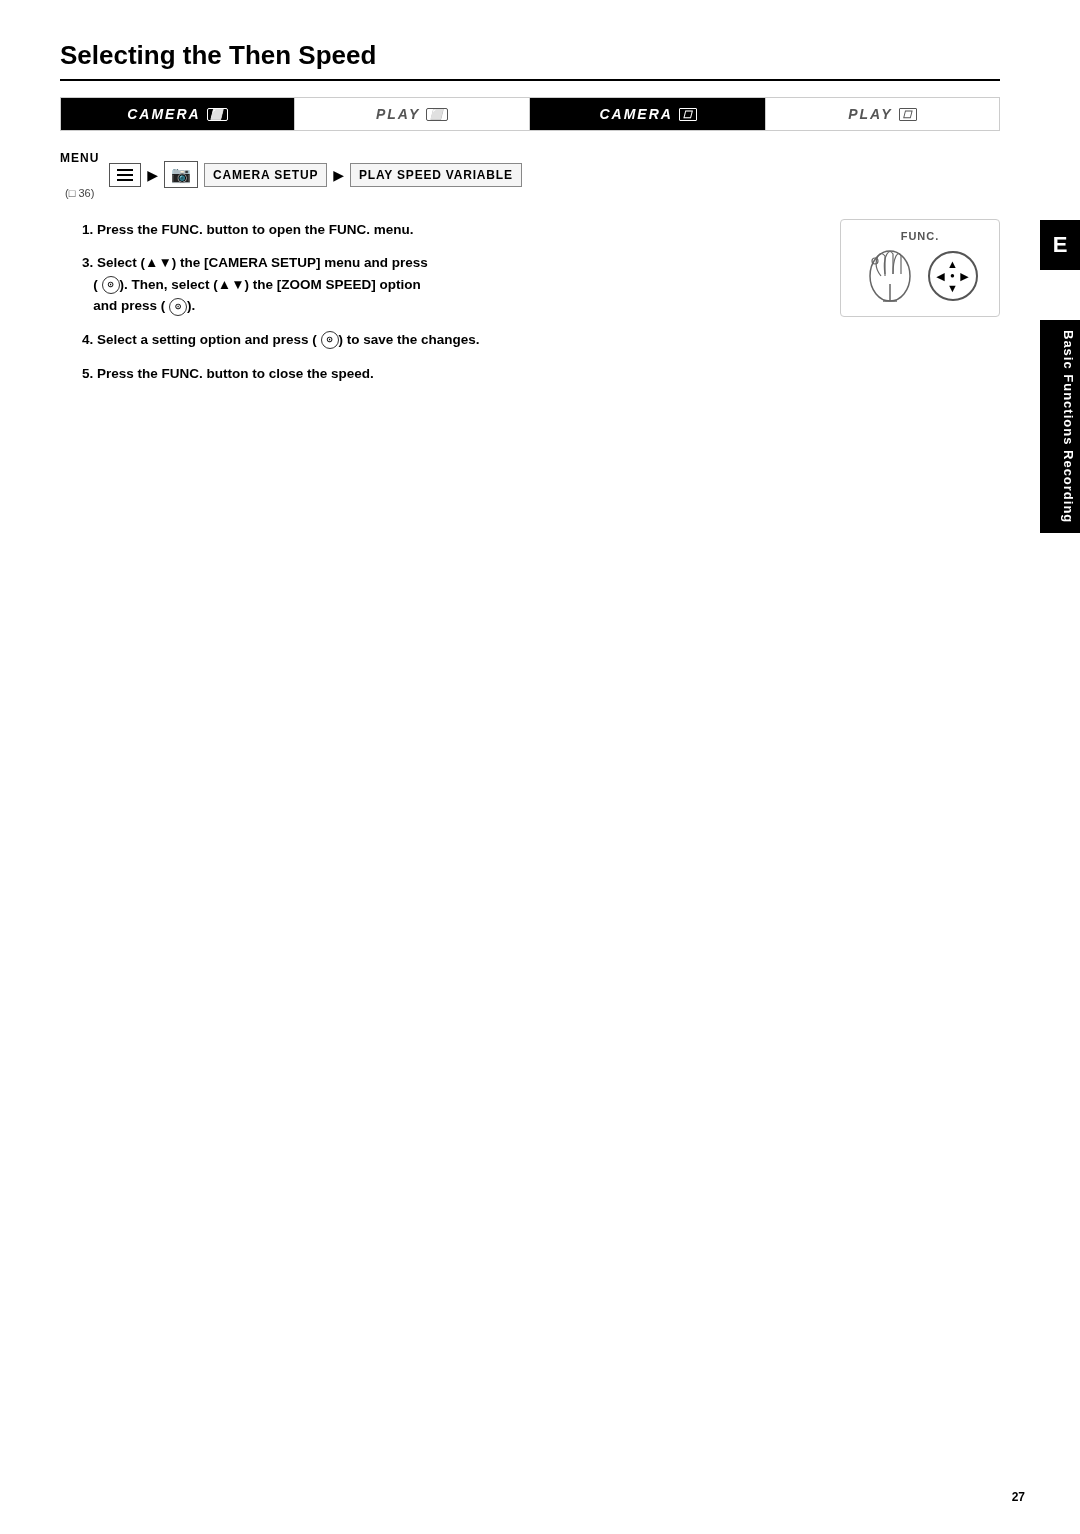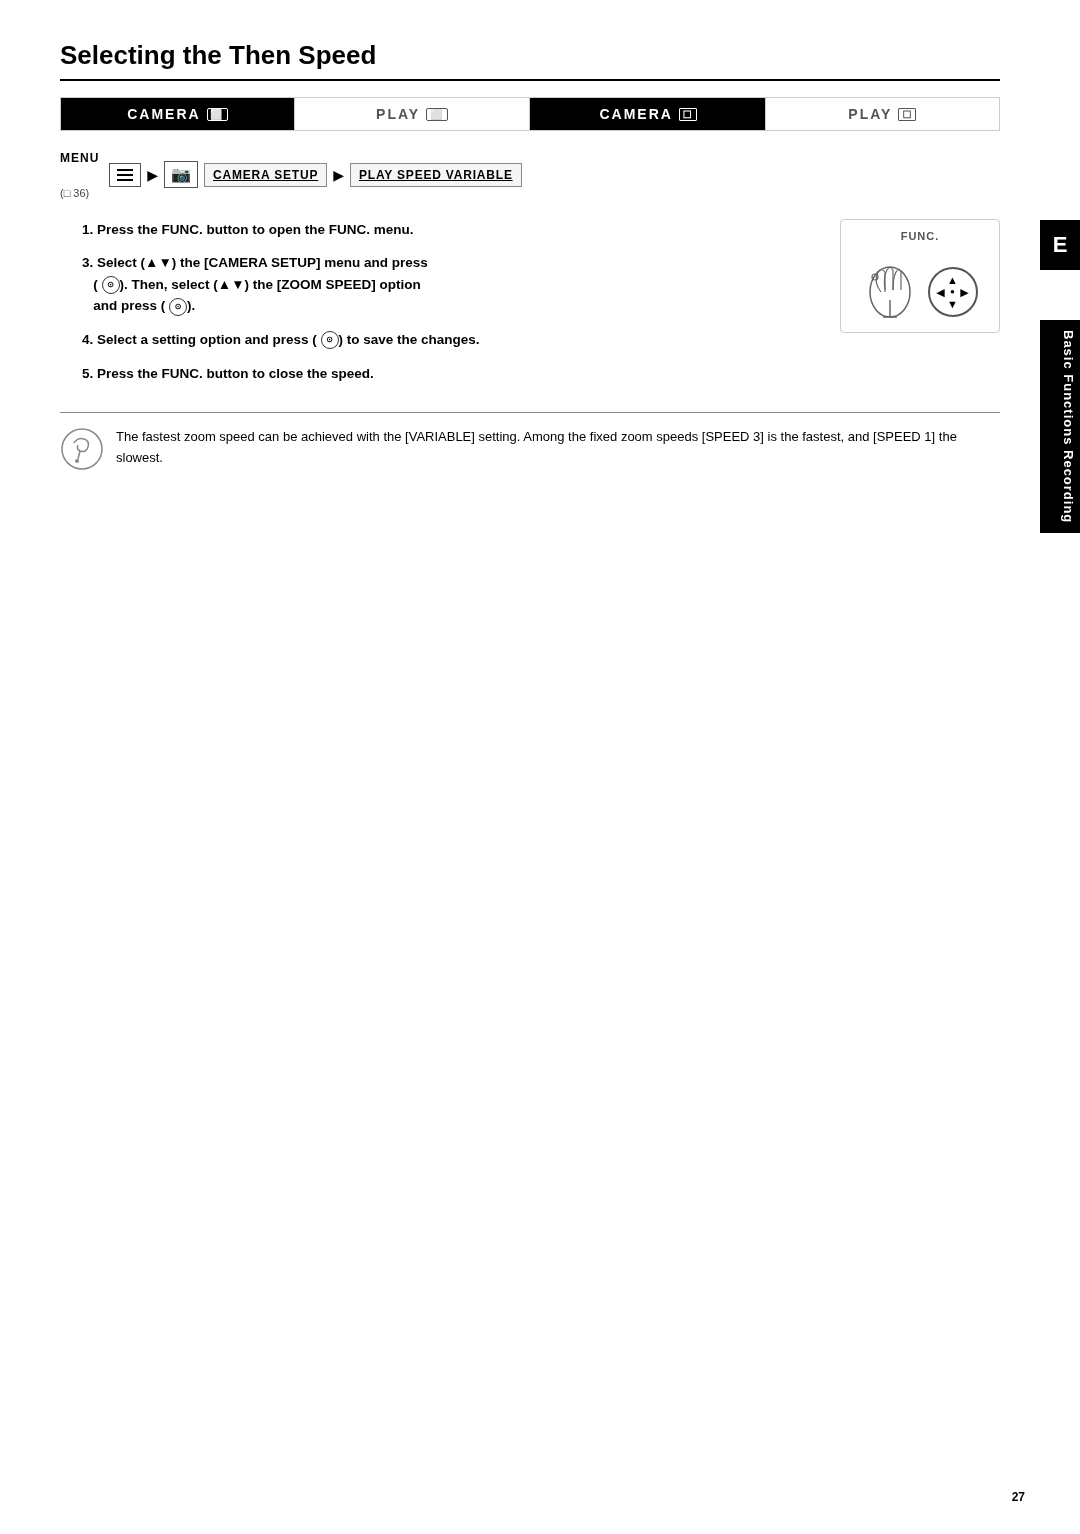"CAMERA" .tab-bar { font-style: none -> italic }
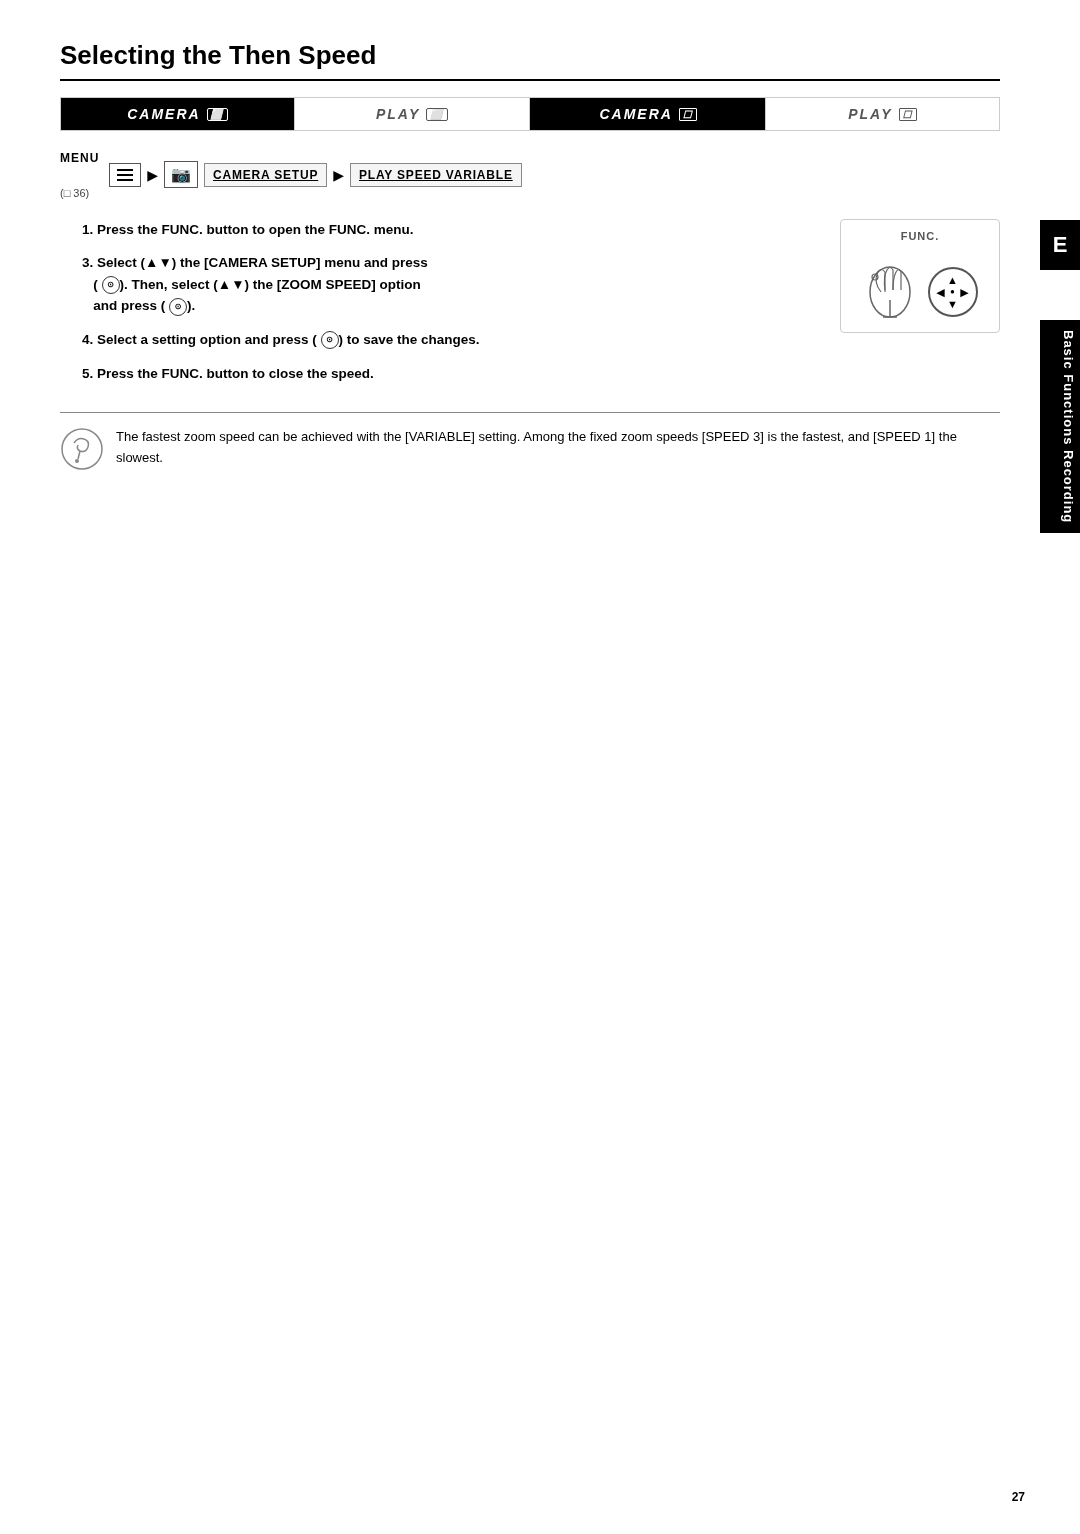"MENU" div { align-items: none -> center }
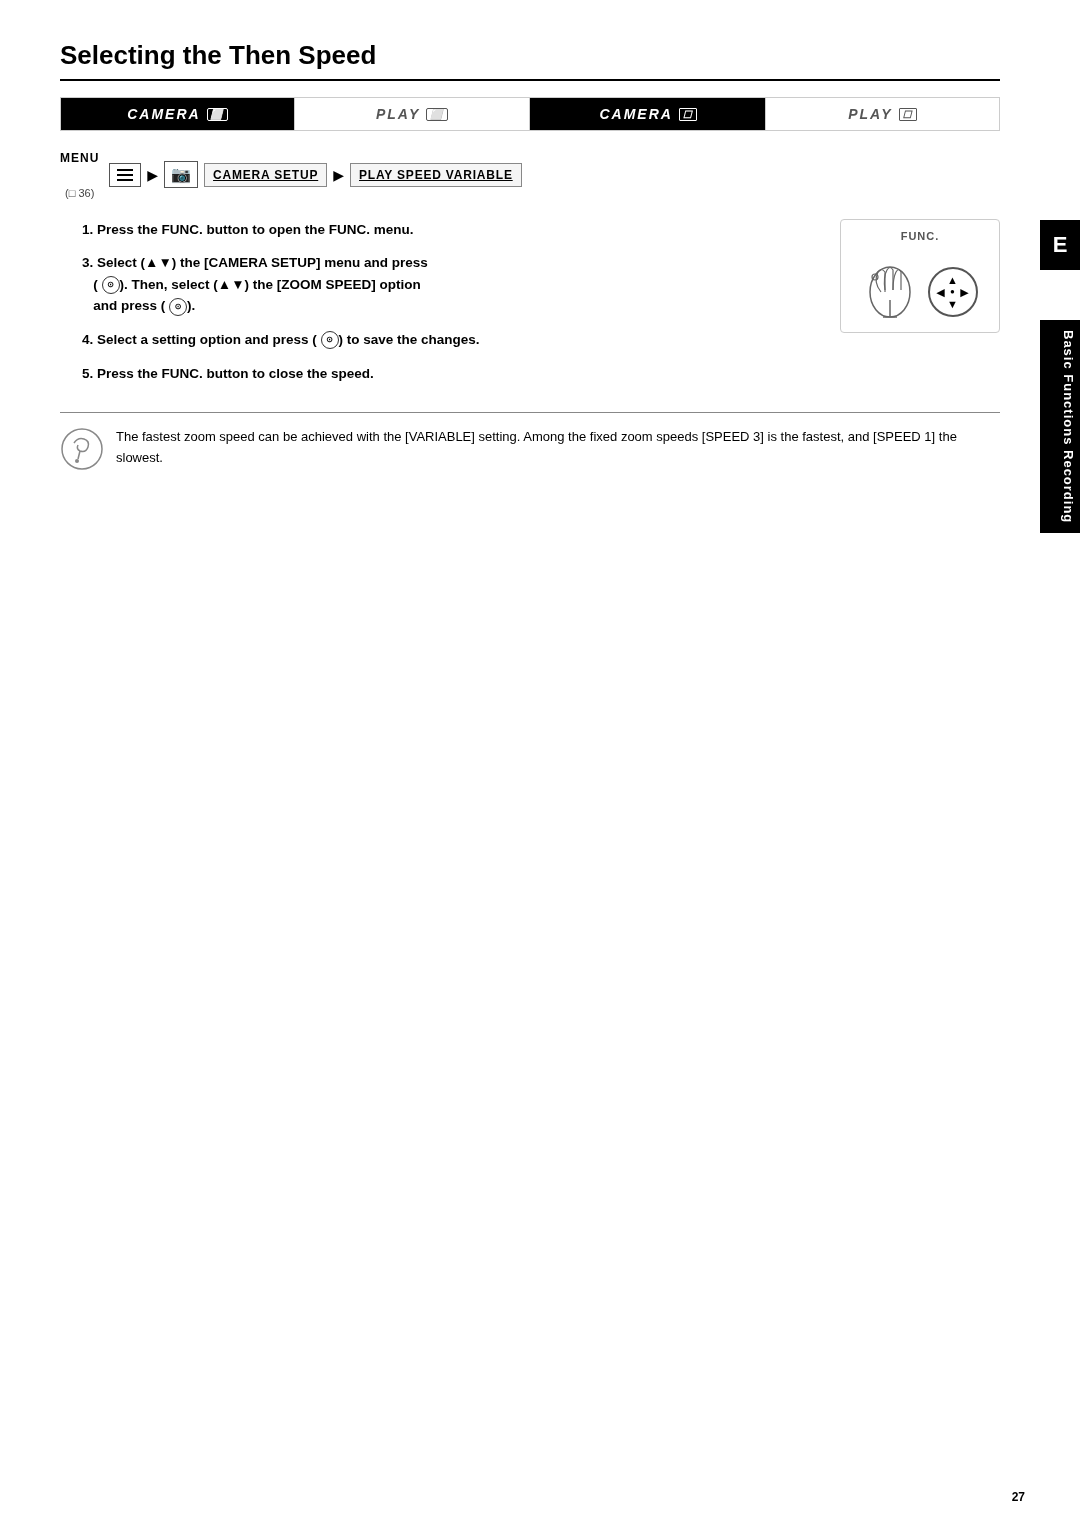"CAMERA SETUP" .menu-box { text-decoration: underline -> none }
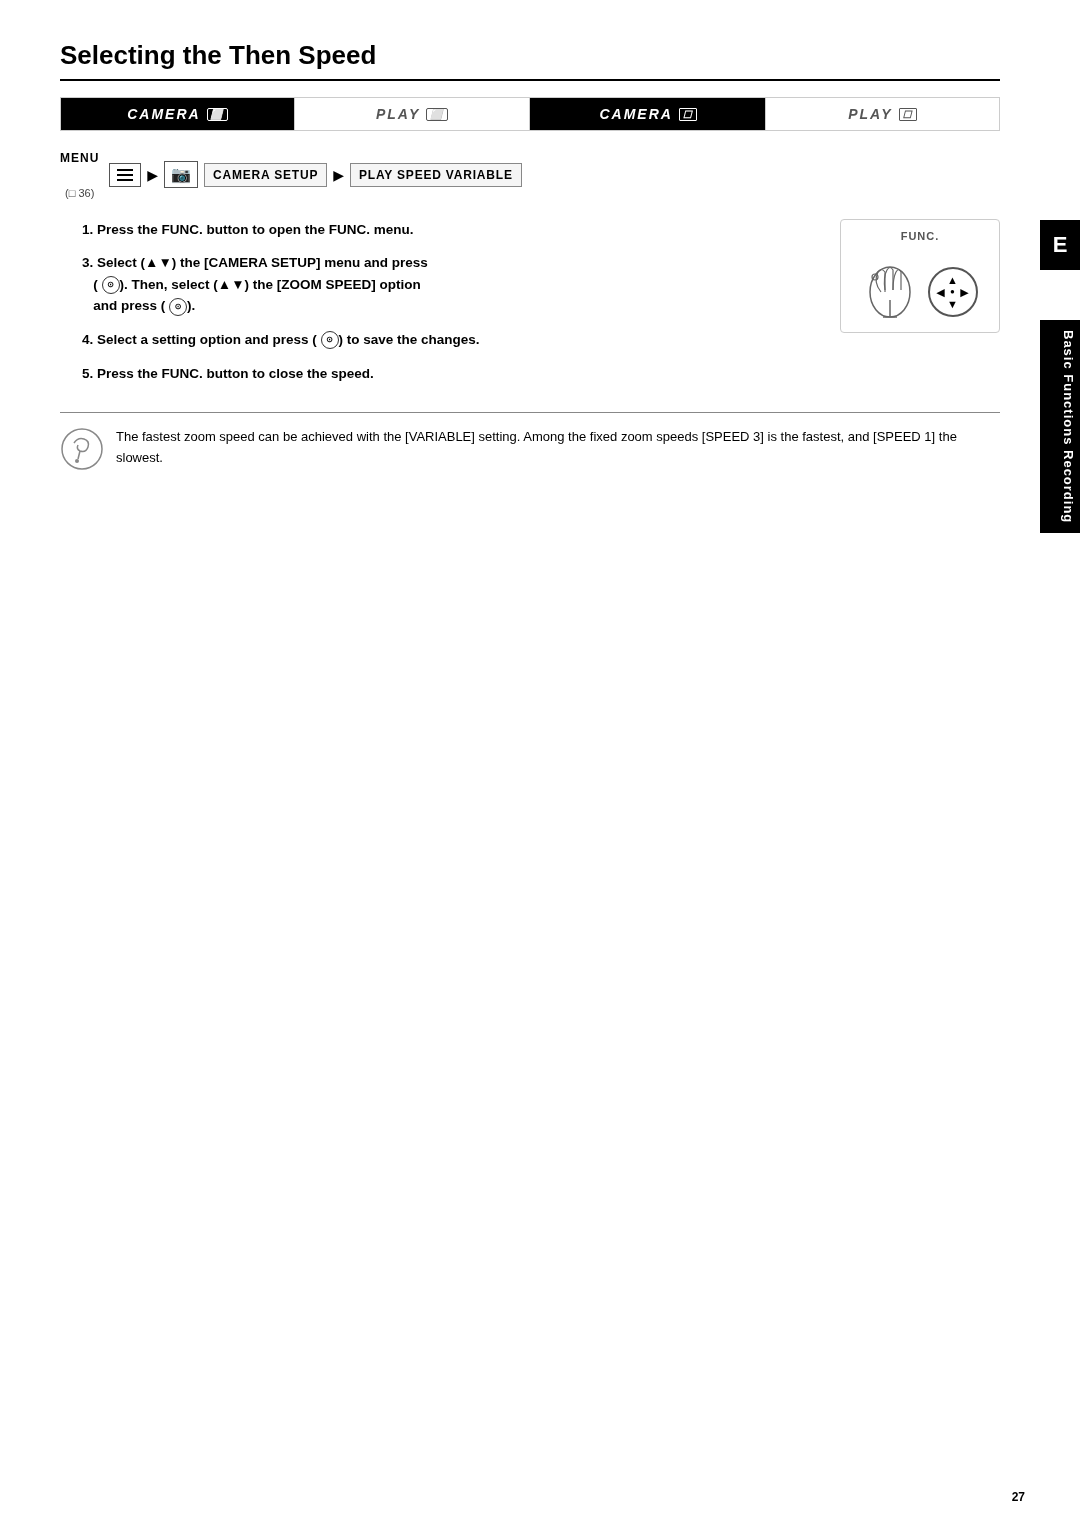"FUNC." .func-image { gap: 20px -> 4px }
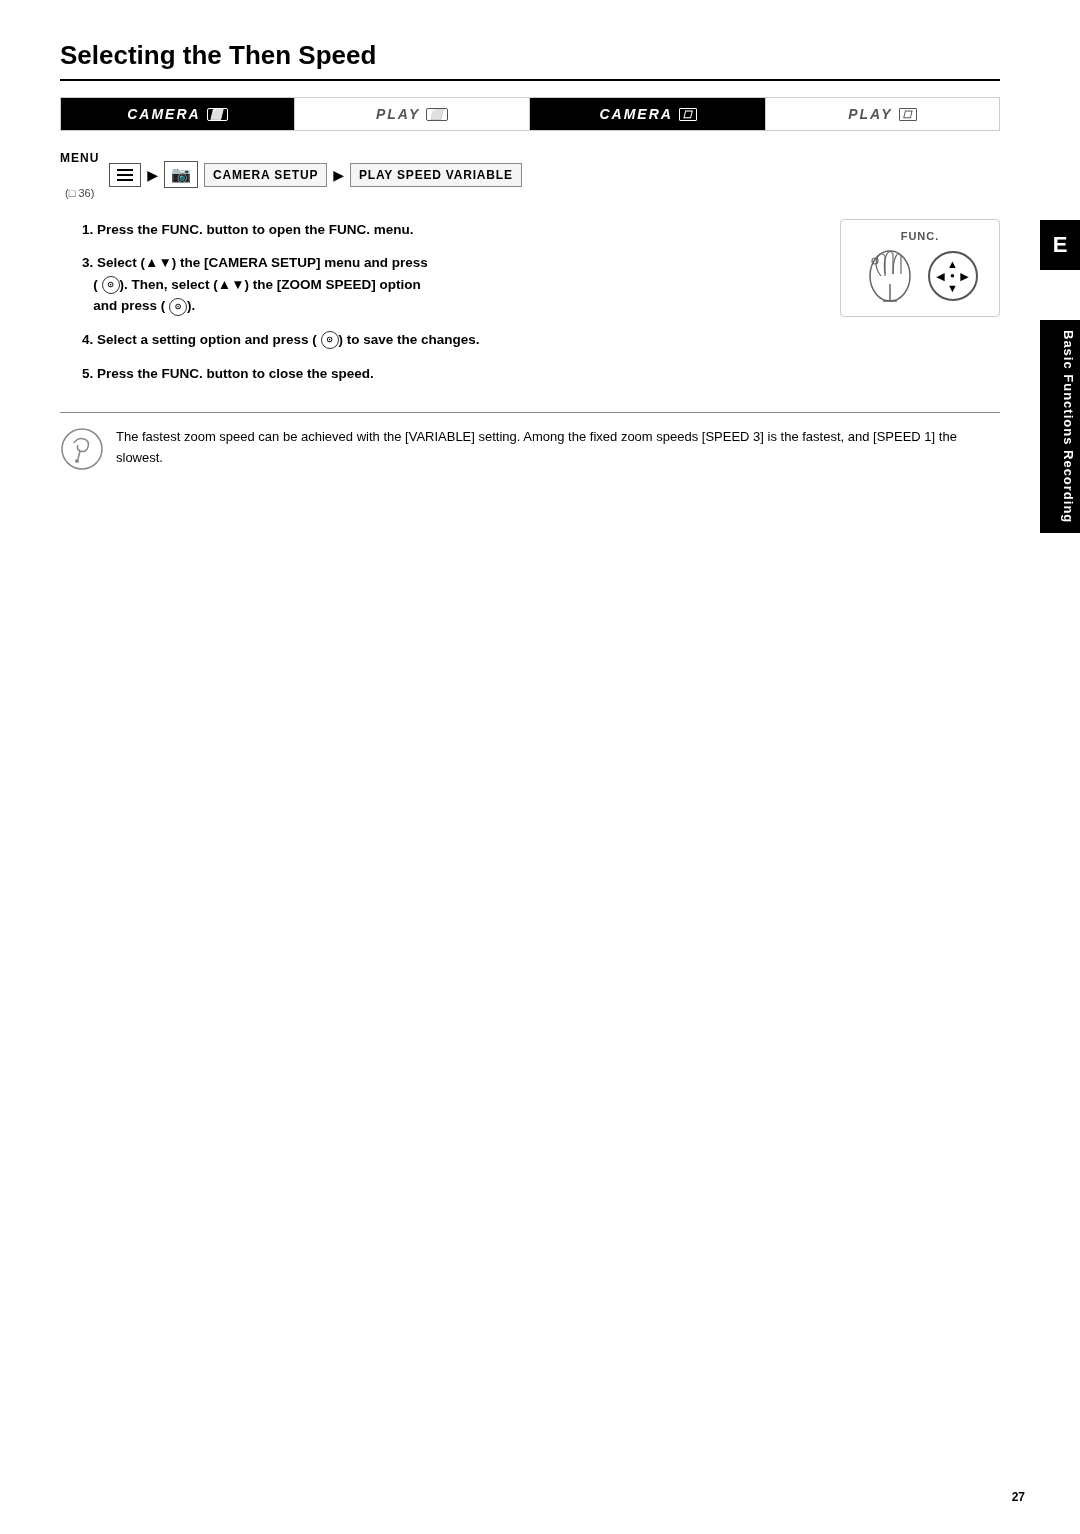"The fastest zoom speed can" div.note-box { html: <div> <svg> <circle></circle> <path></path> <path></path> <circle></circle> </svg> <p>The fastest zoom speed can be achieved with the [VARIABLE] setting. Among the fixed zoom speeds [SPEED 3] is the fastest, and [SPEED 1] the slowest.</p> </div> -> none }
